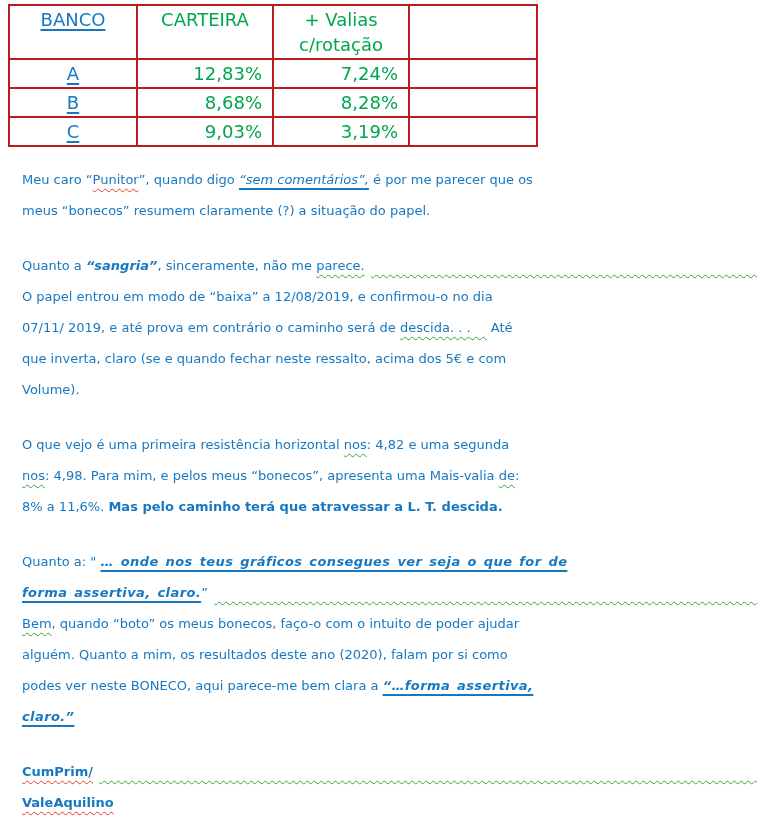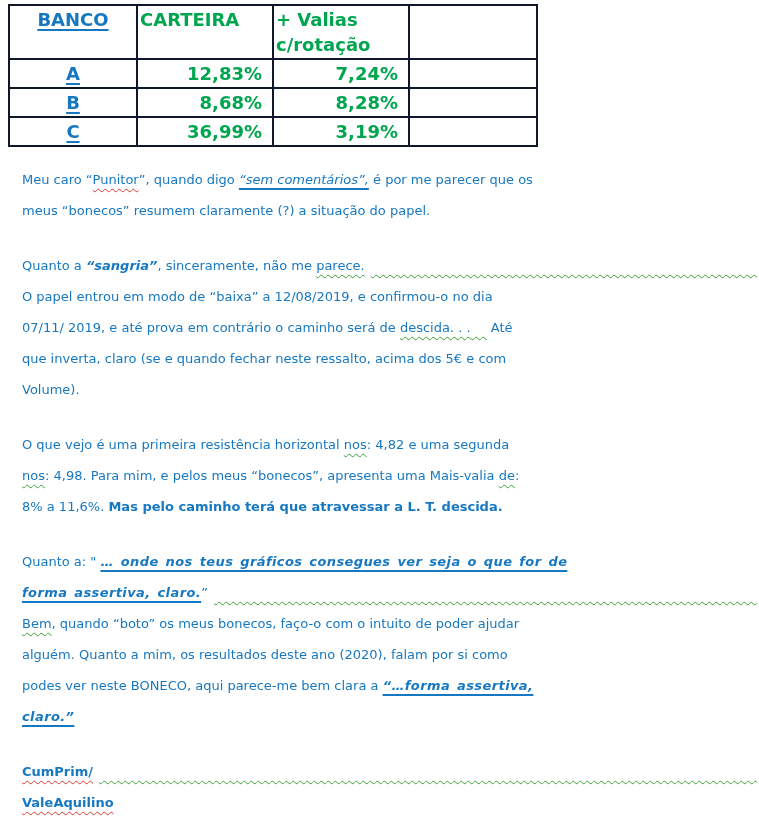"BANCO" table.banco td { border: 2px solid #0f172a -> 2px solid #b91c1c; font-weight: bold -> normal }
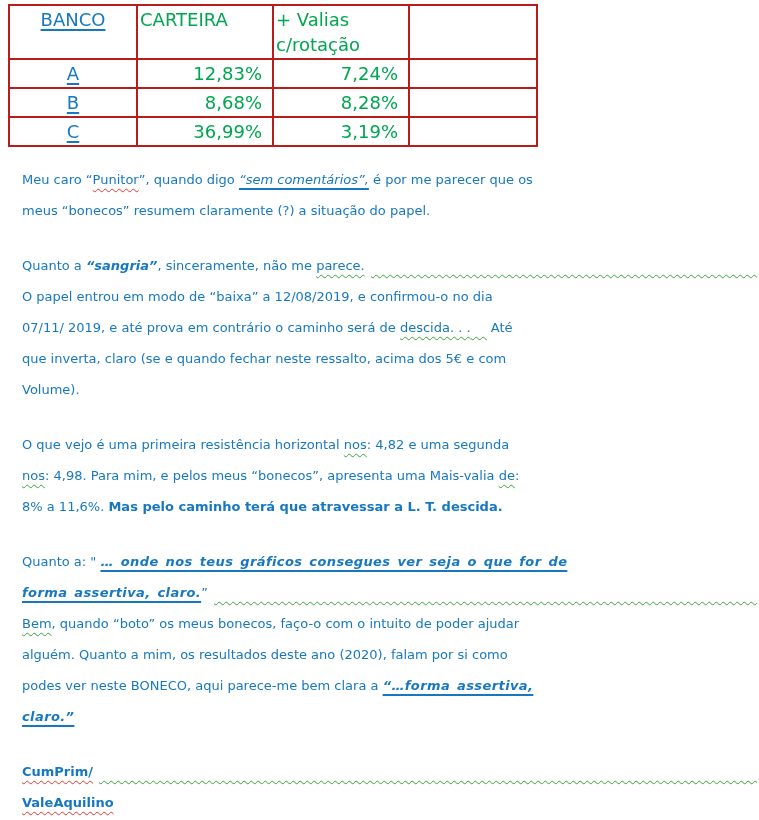"CARTEIRA" .c-green-c { text-align: left -> center }
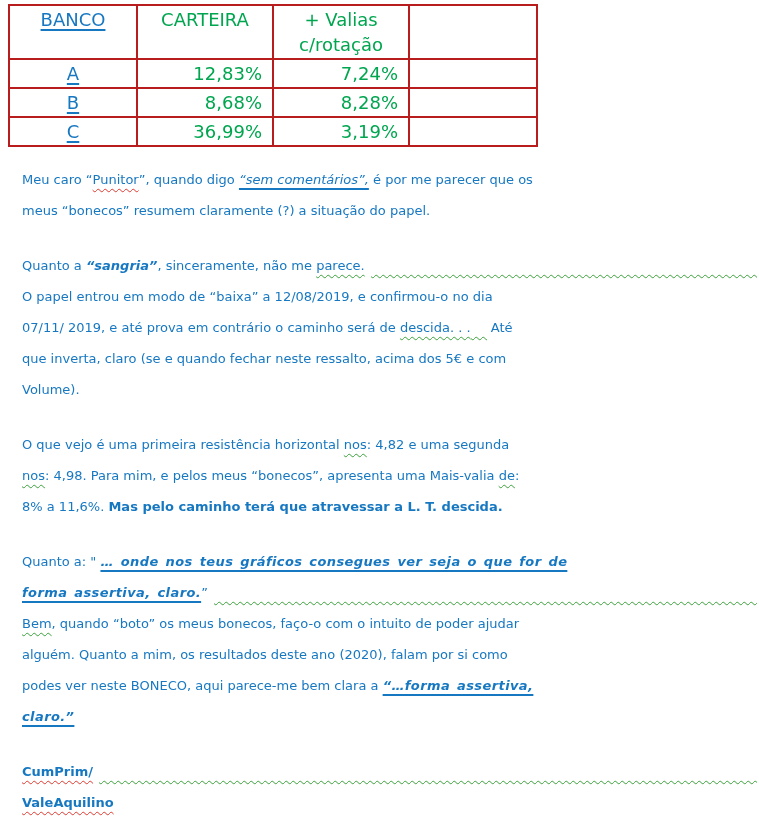"36,99%" td.r { text: 36,99% -> 9,03% }
